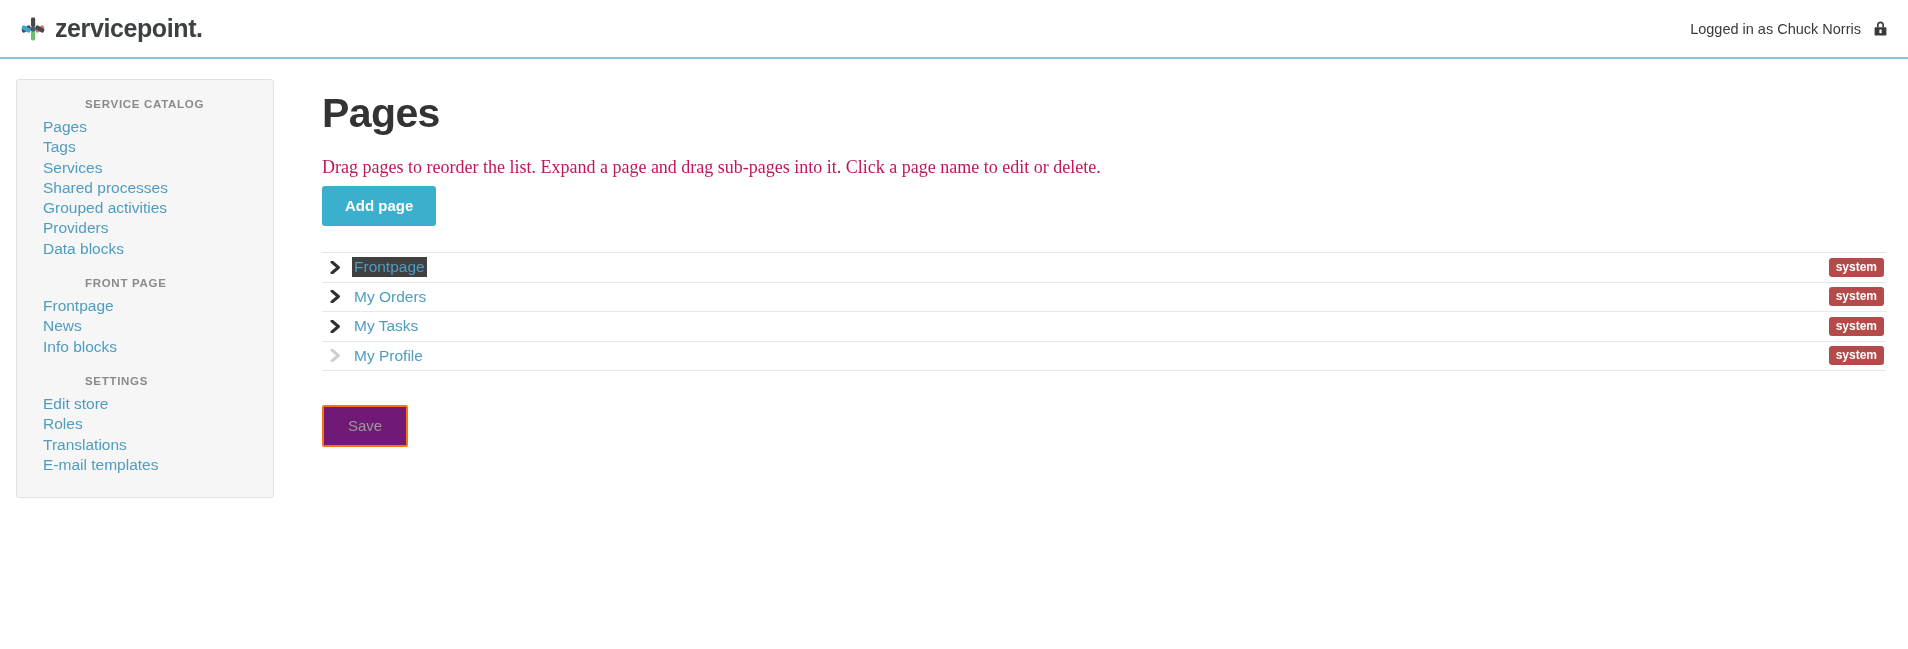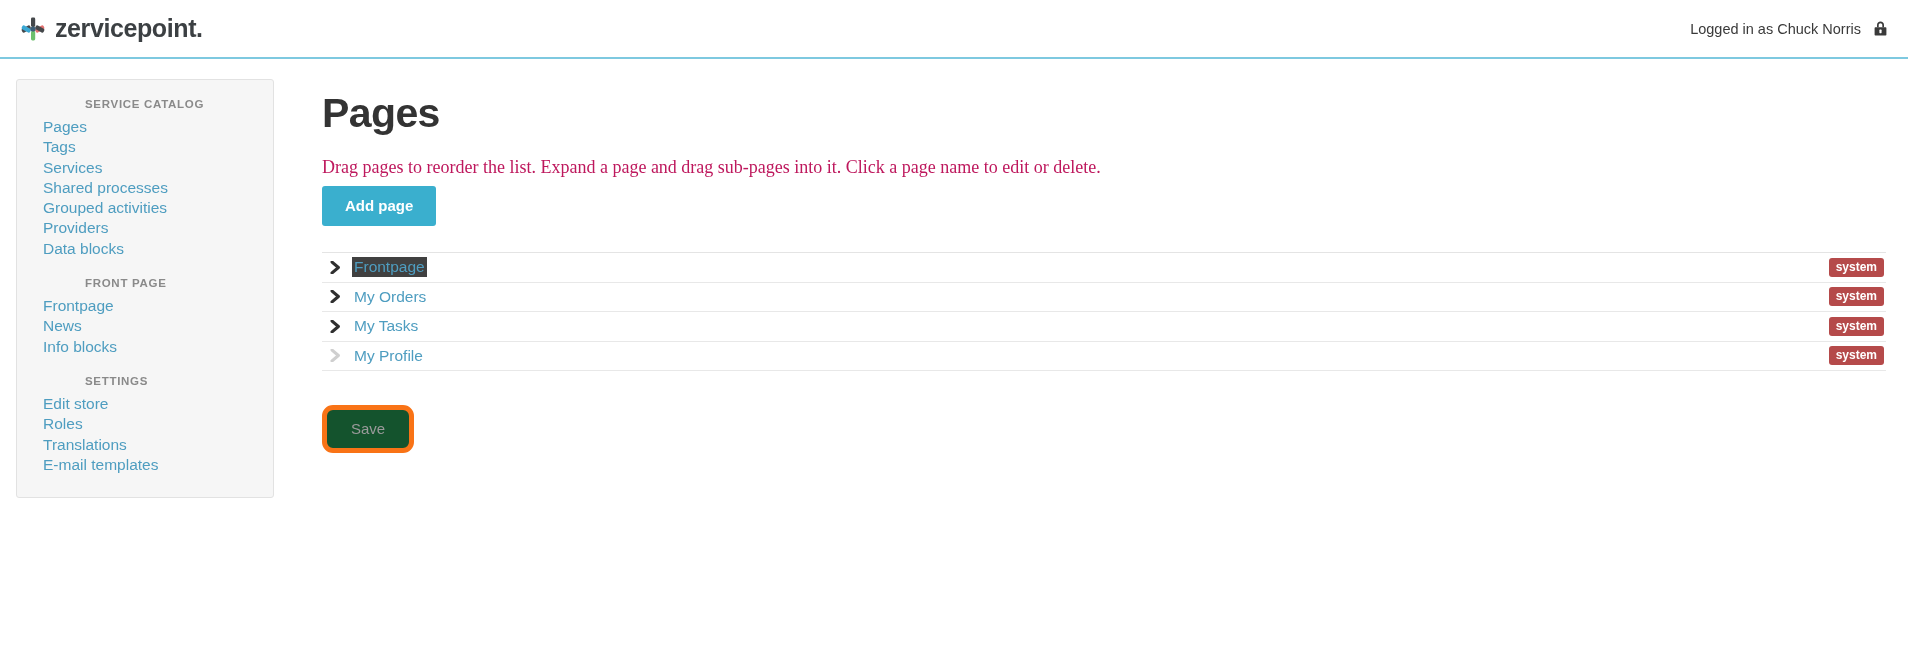"Save" .btn-save { background: #14532d -> #701a75; border: 5px solid #f97316 -> 2px solid #f97316; border-radius: 11px -> 2px }
